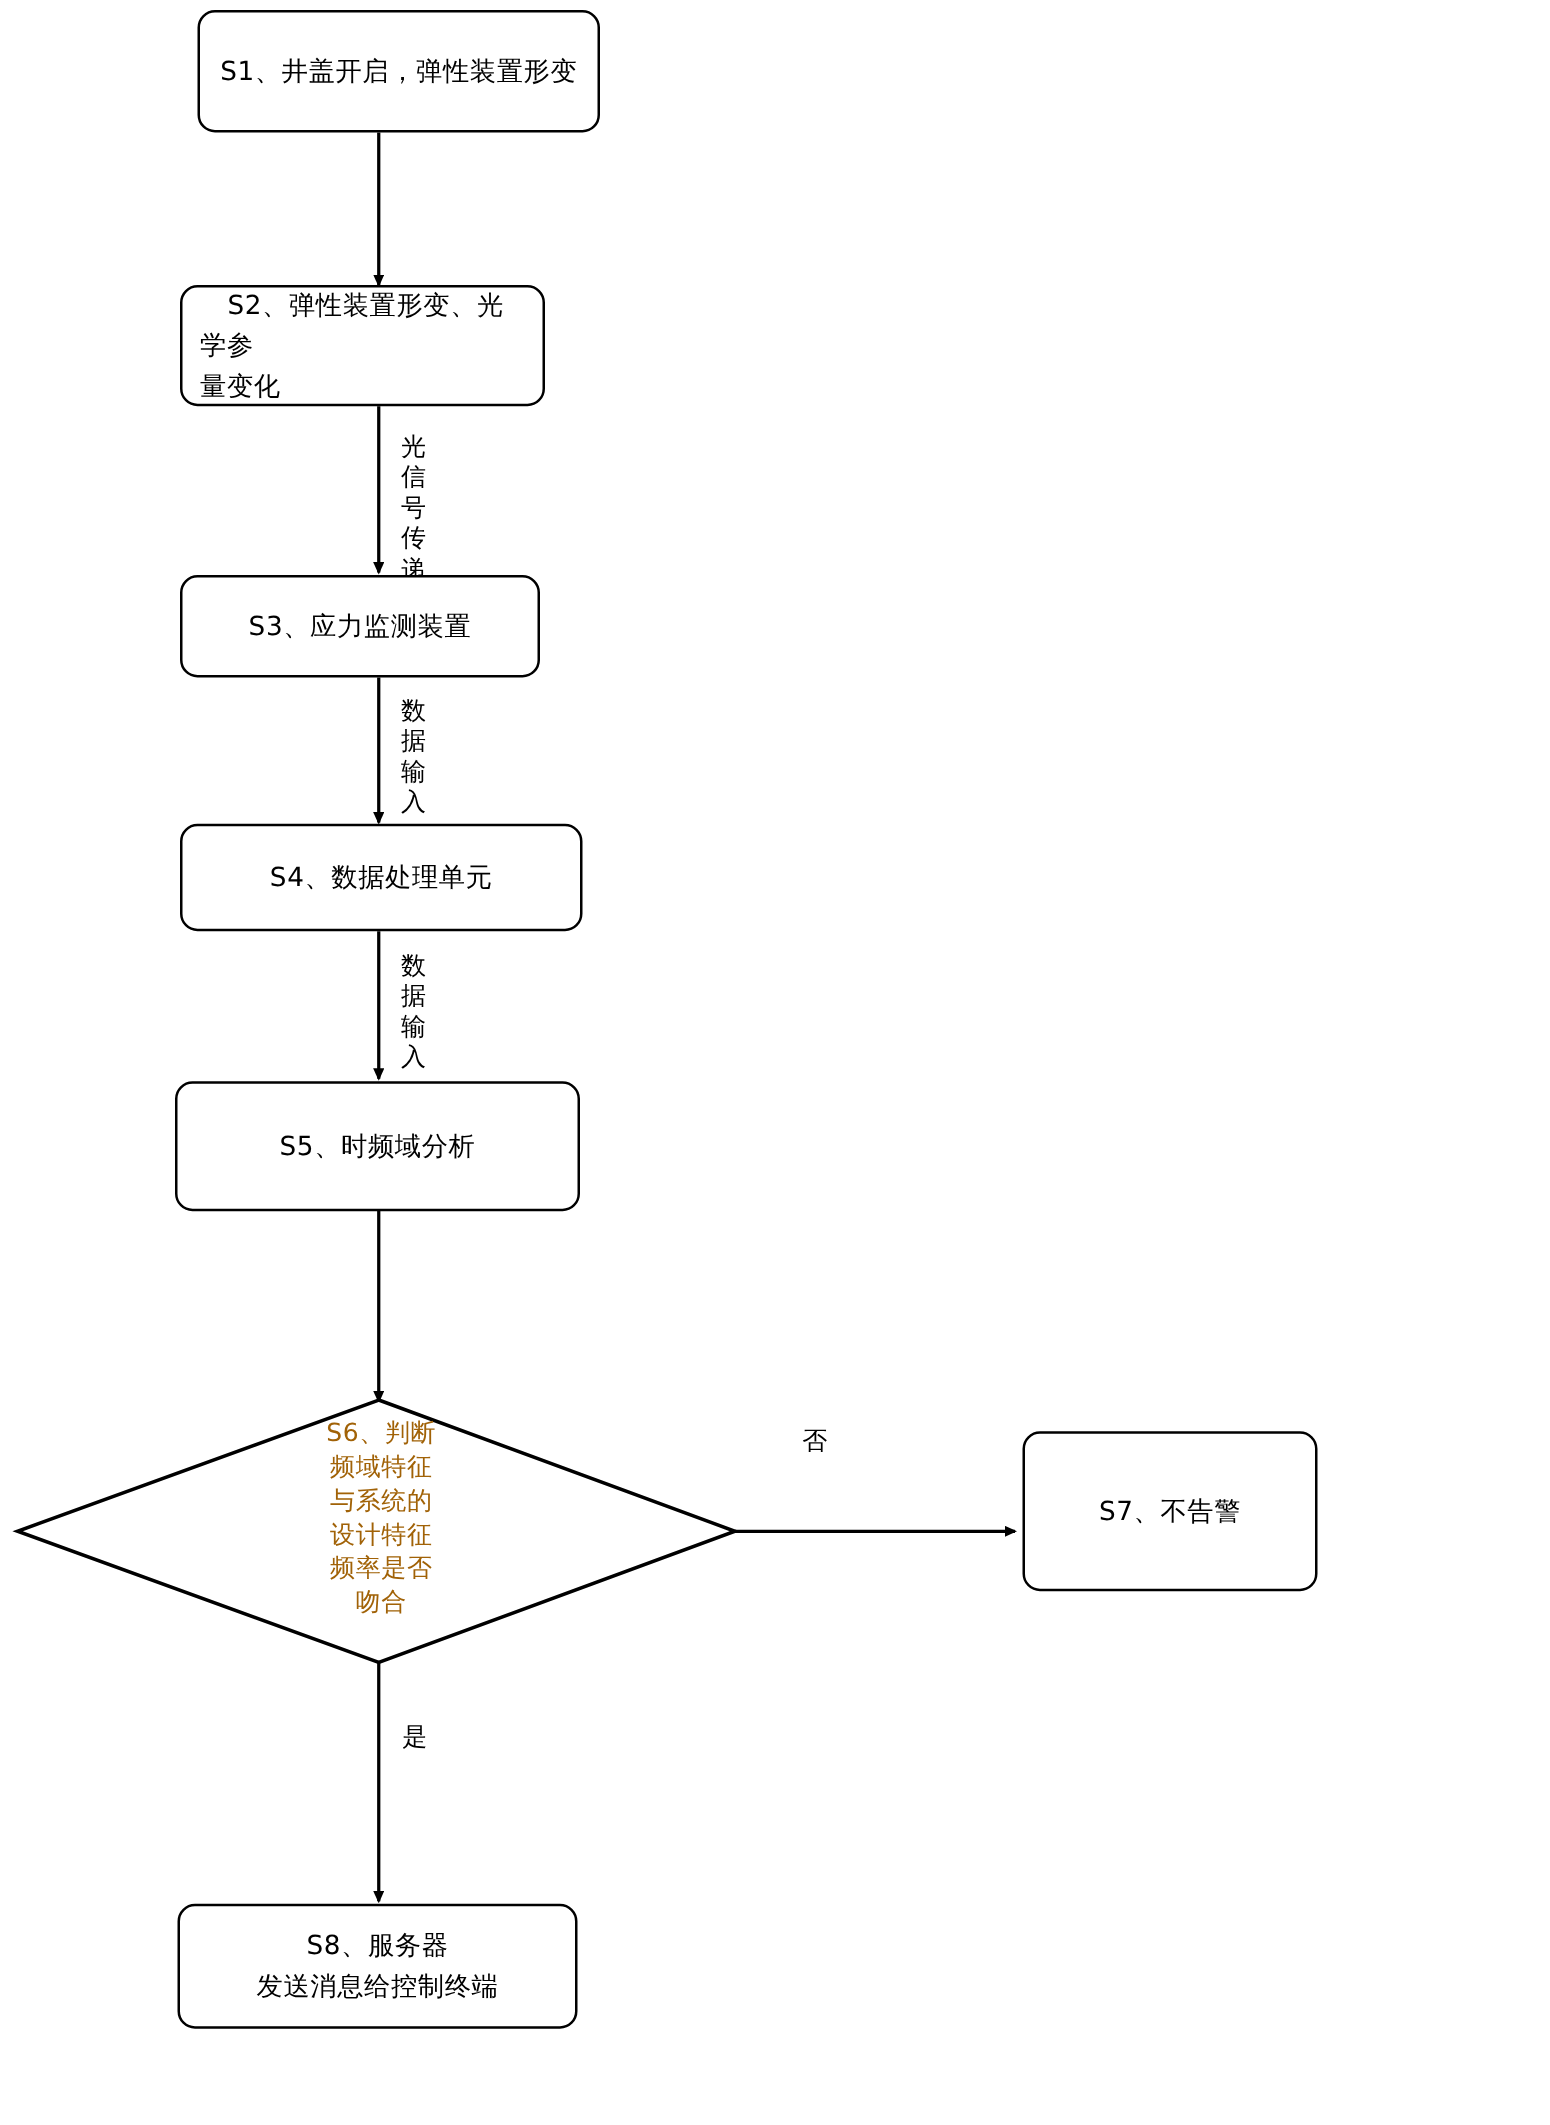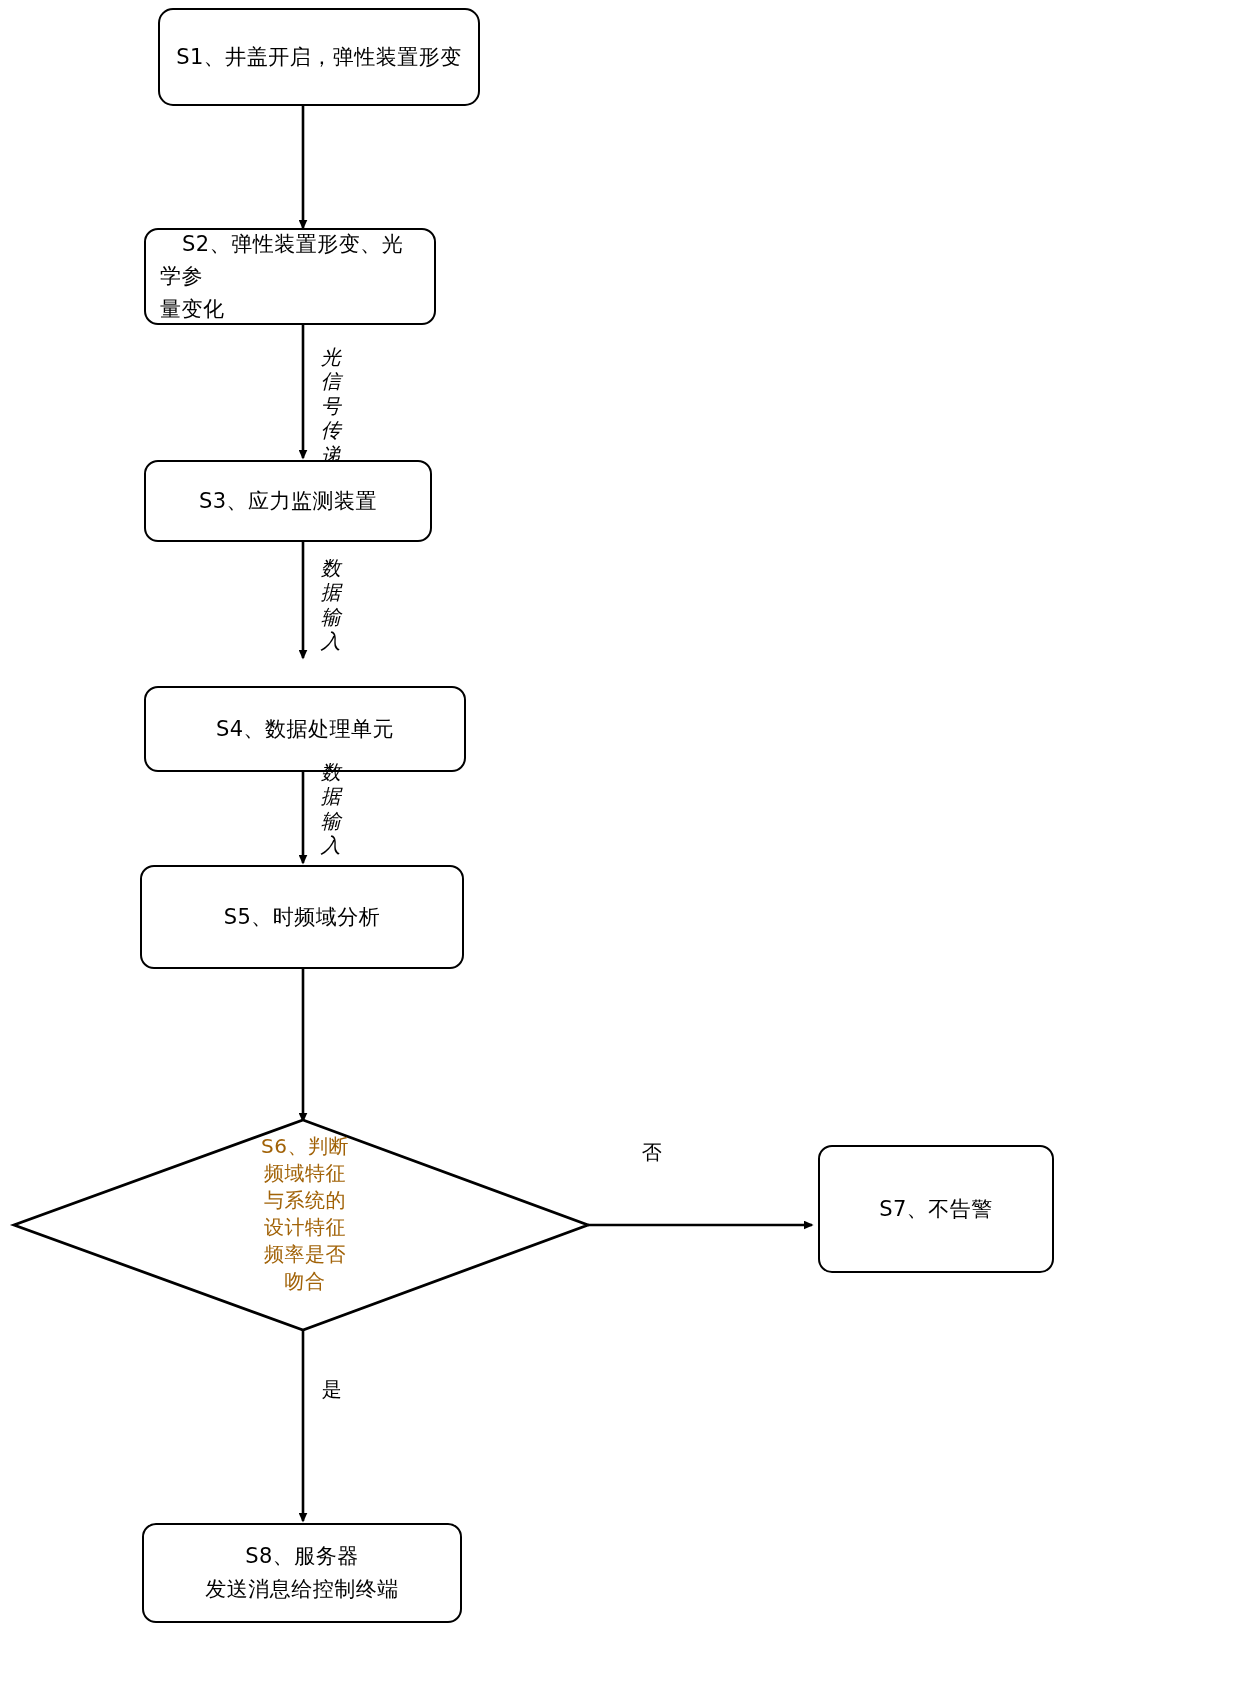"S1、井盖开启，弹性装置形变" div.node { border-radius: 15px -> none }
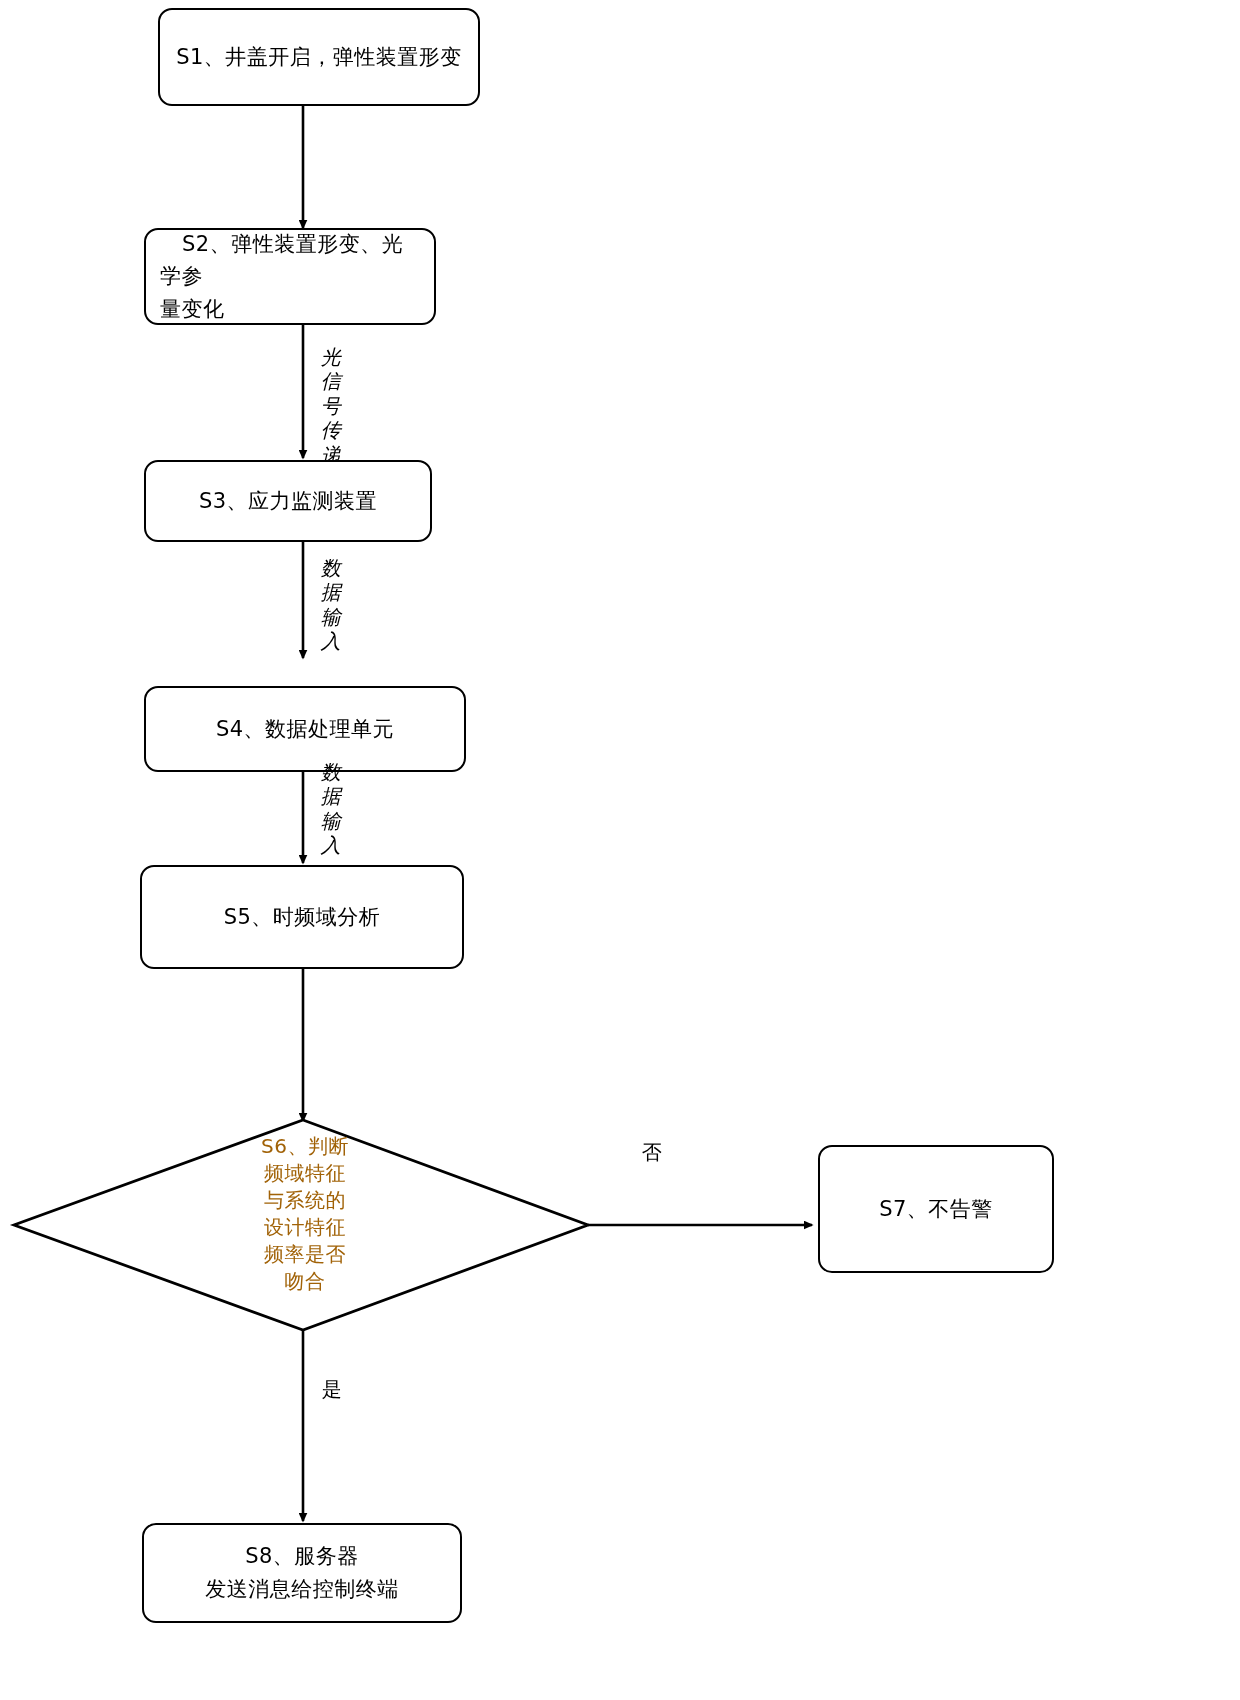"光信号传递" .edge-label.vertical { font-style: italic -> none }
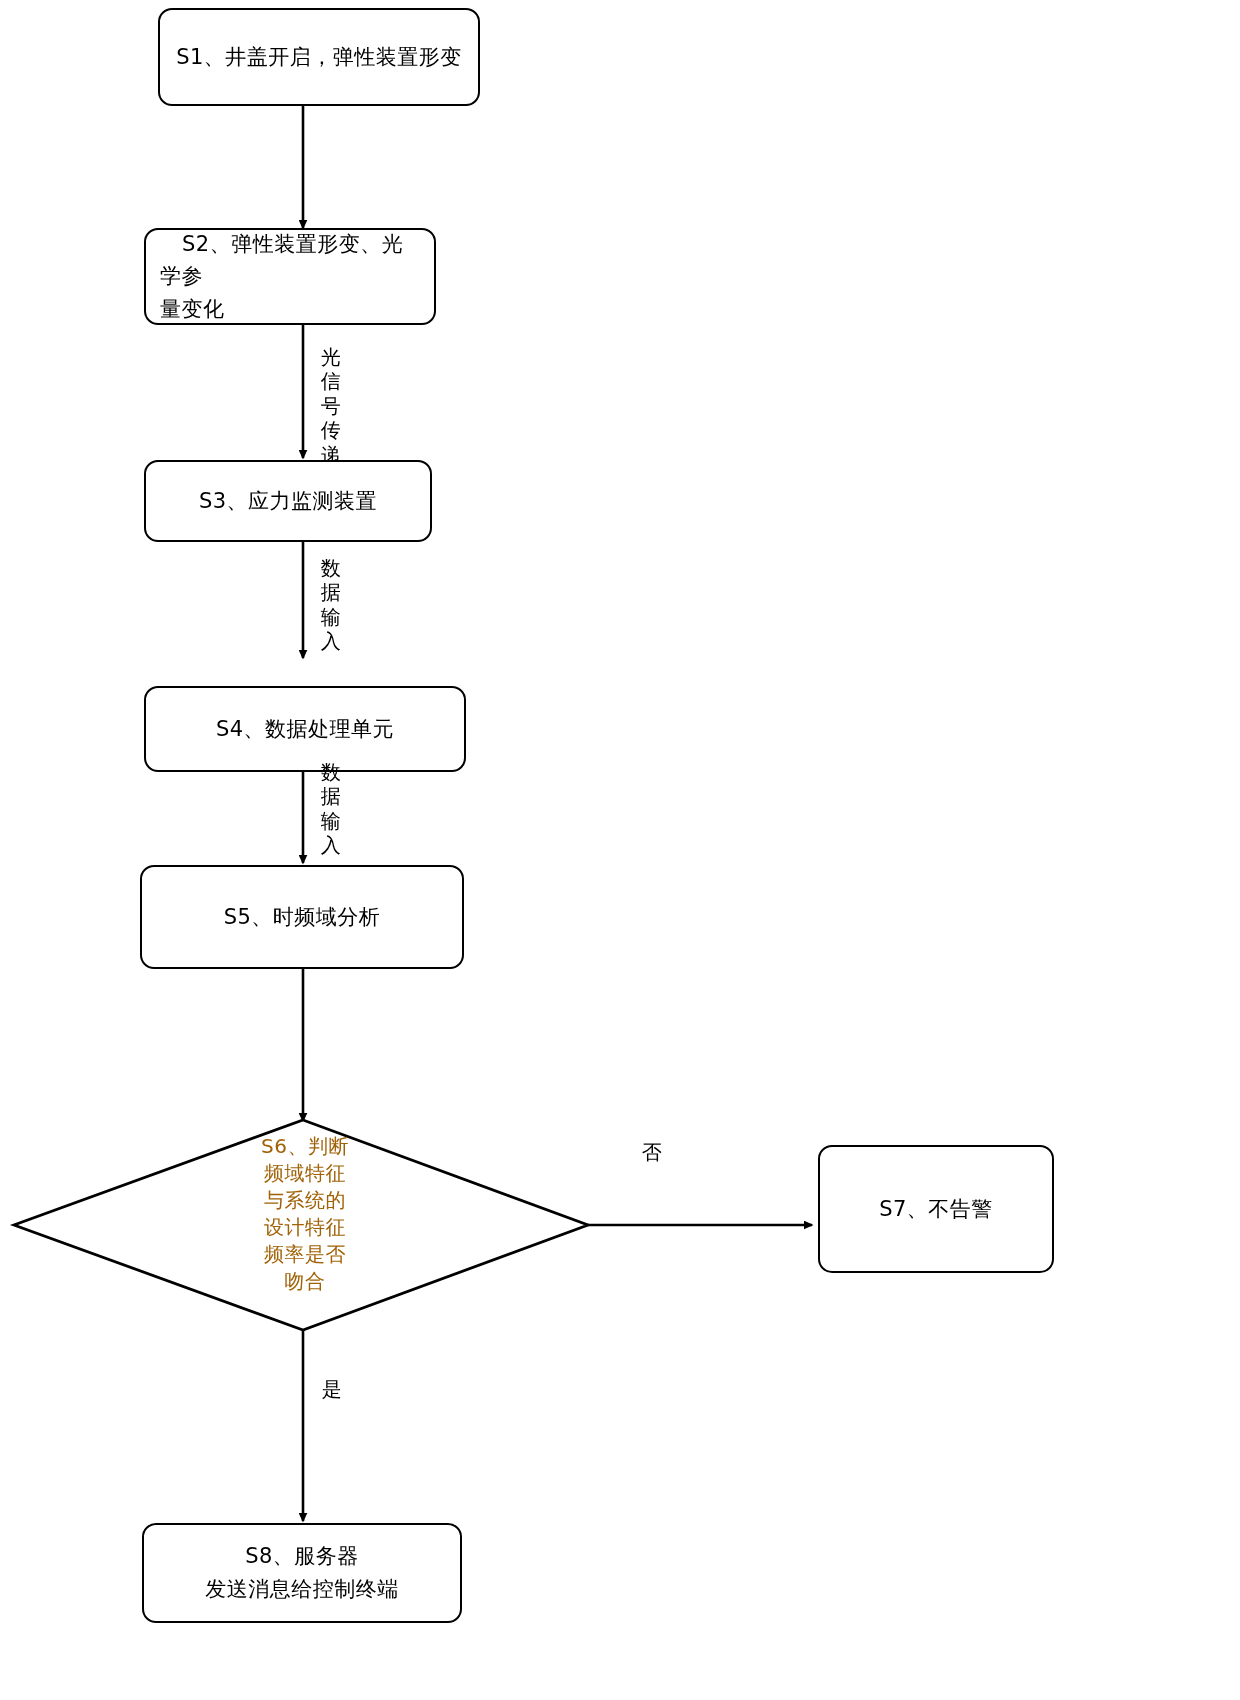"S4、数据处理单元" div.node { margin-top: 27px -> none }
